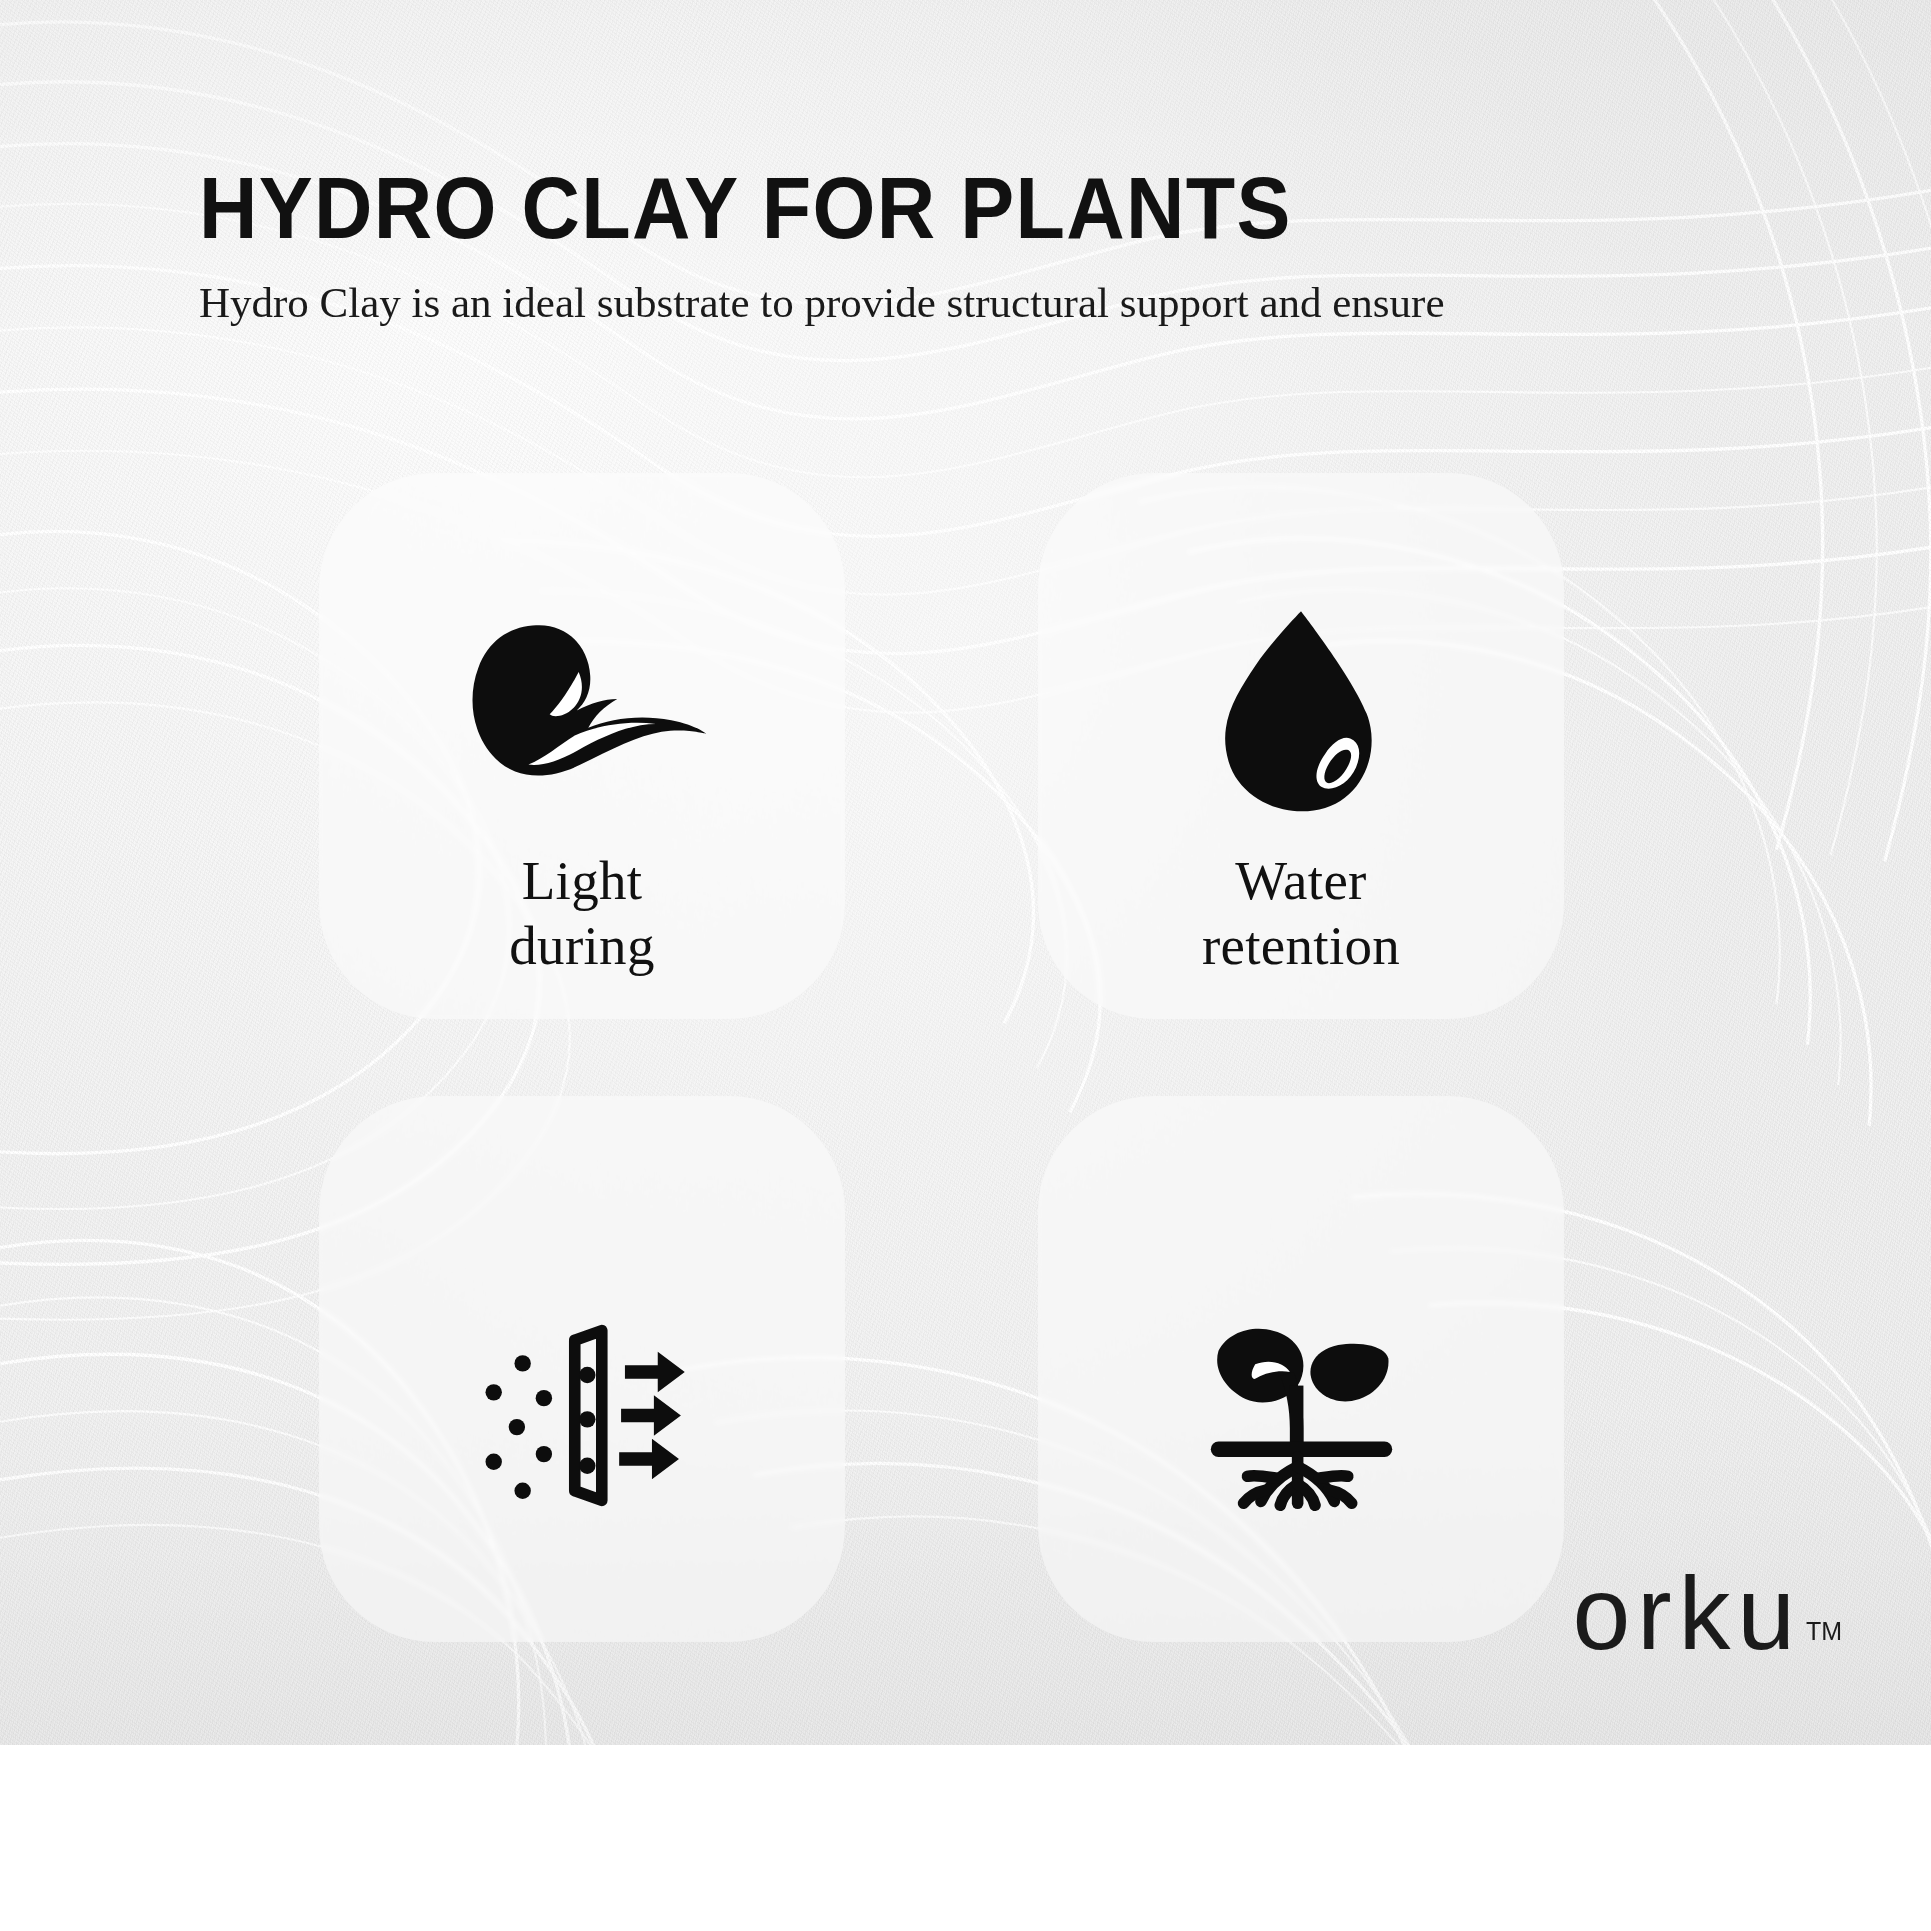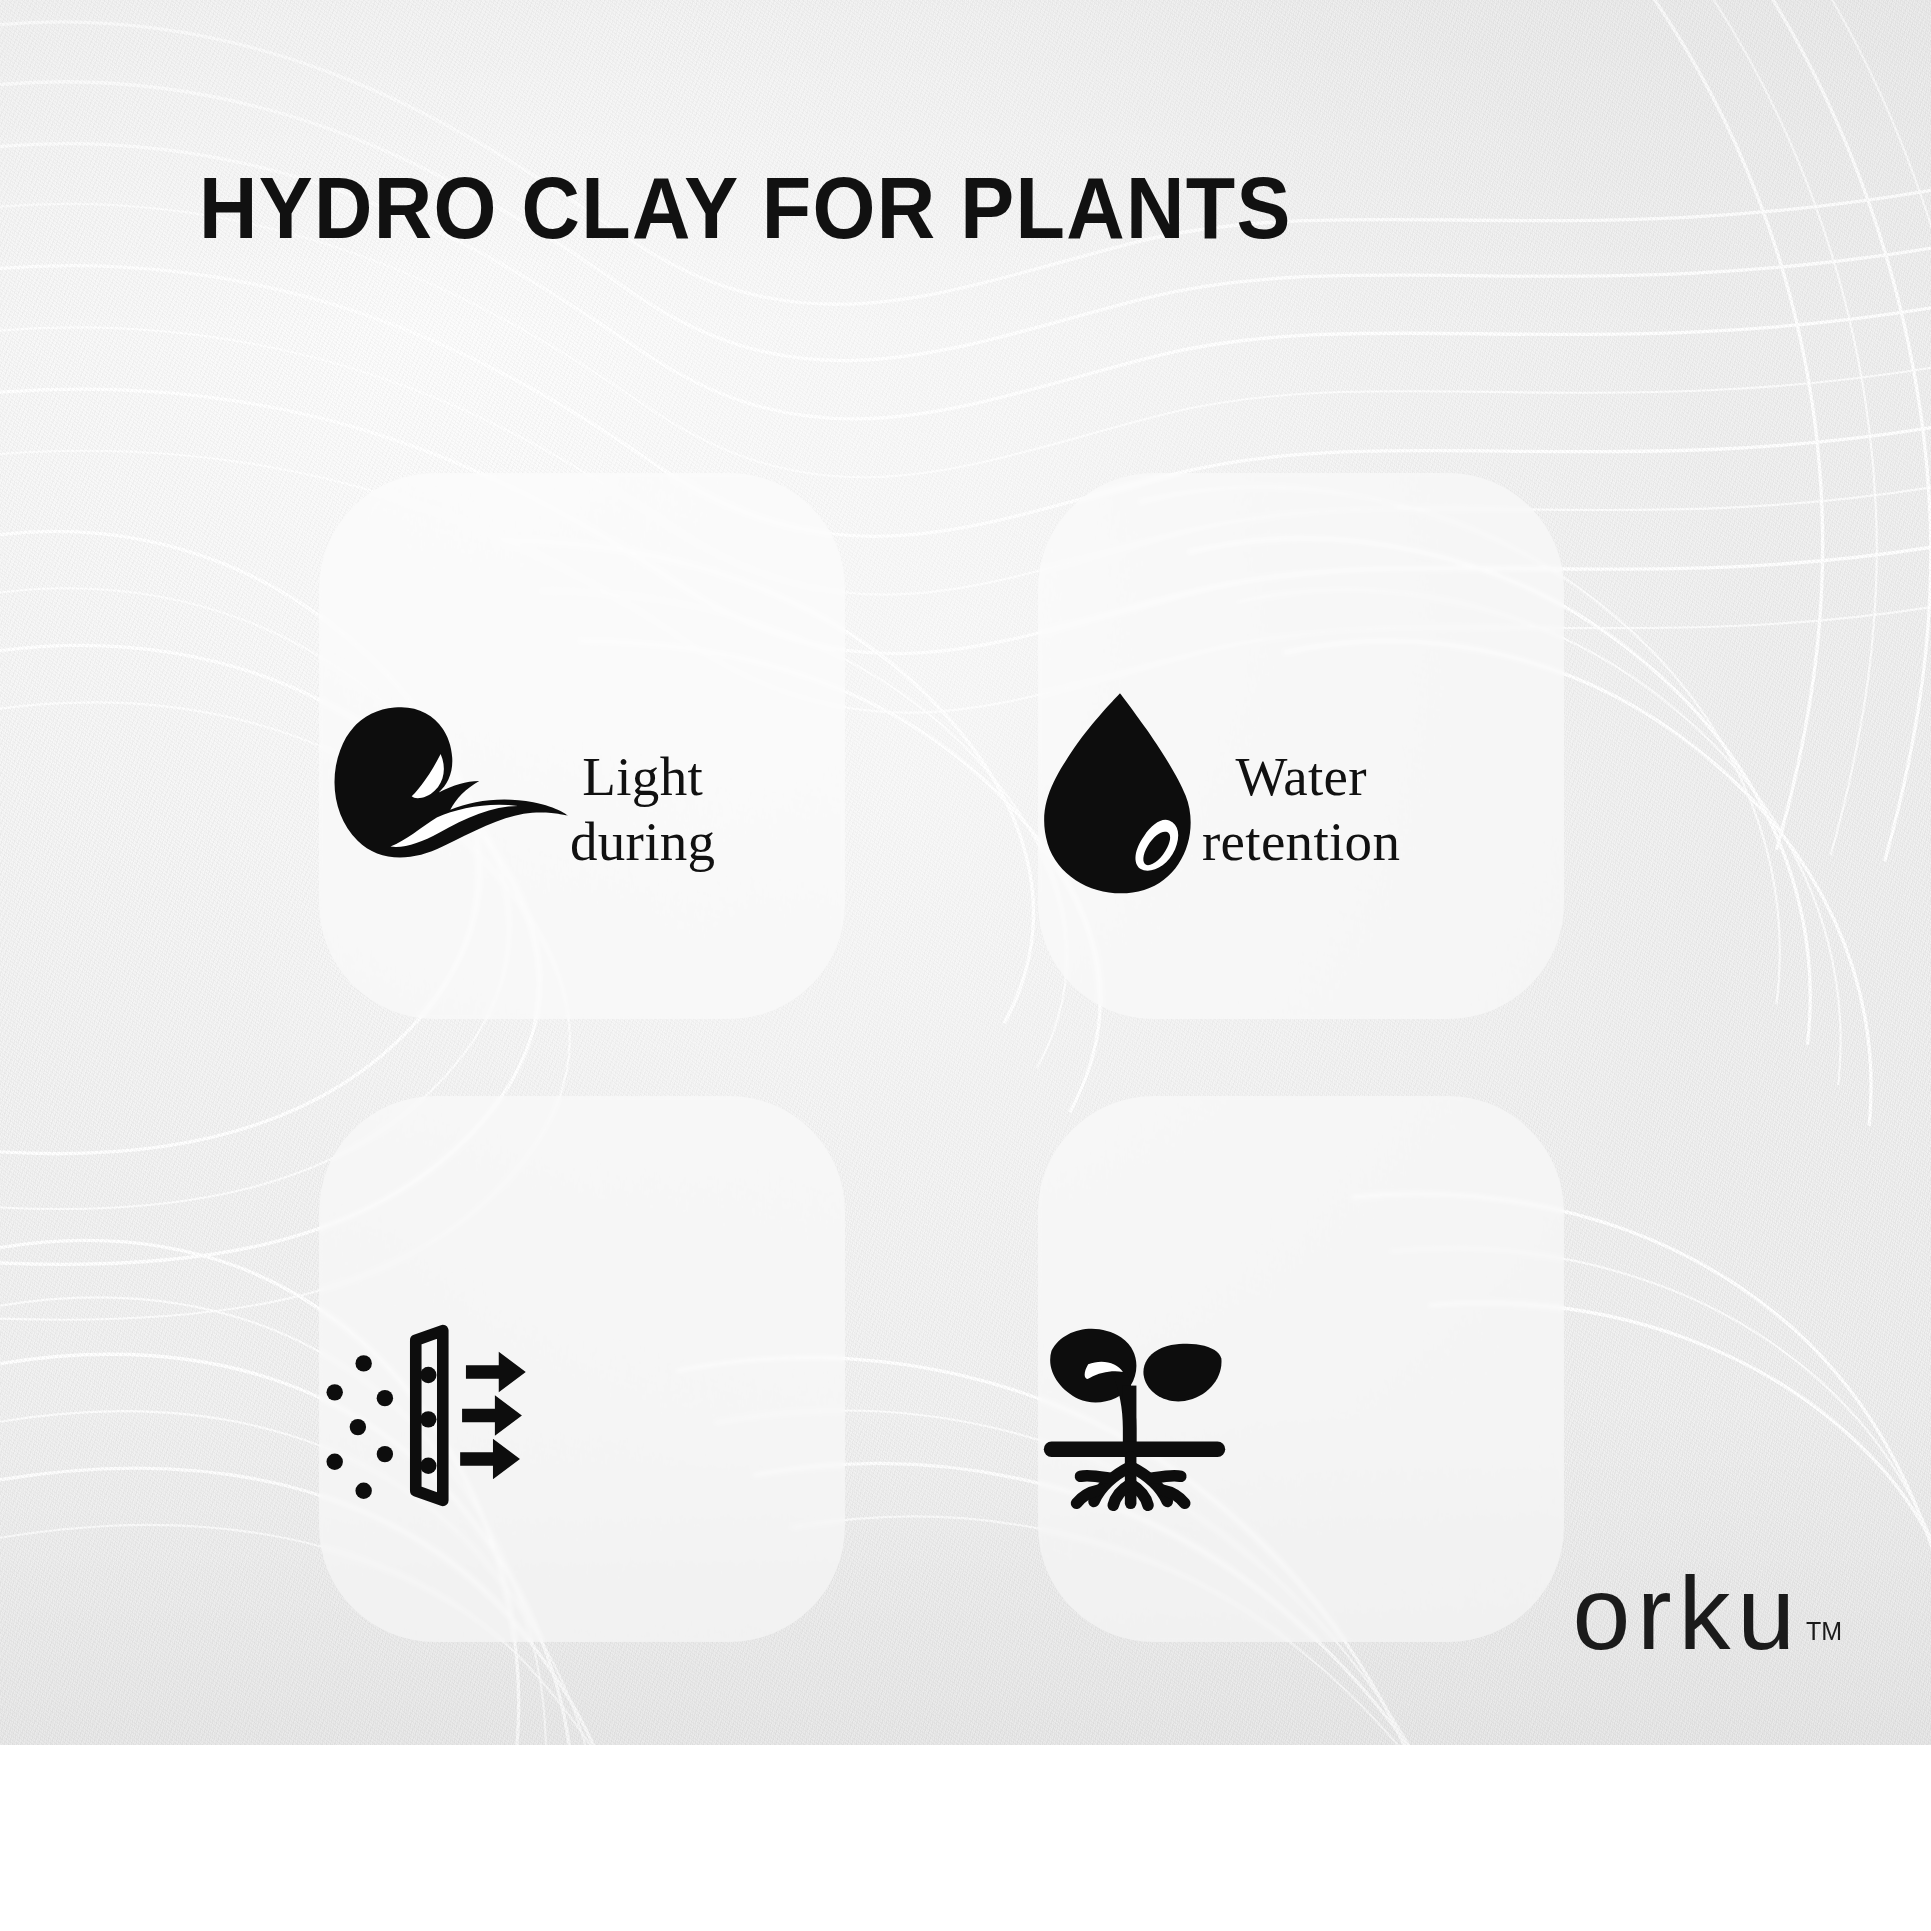"Hydro Clay is an ideal" span { html: none -> <span>Hydro Clay is an ideal substrate to provide structural support and ensure</span> }
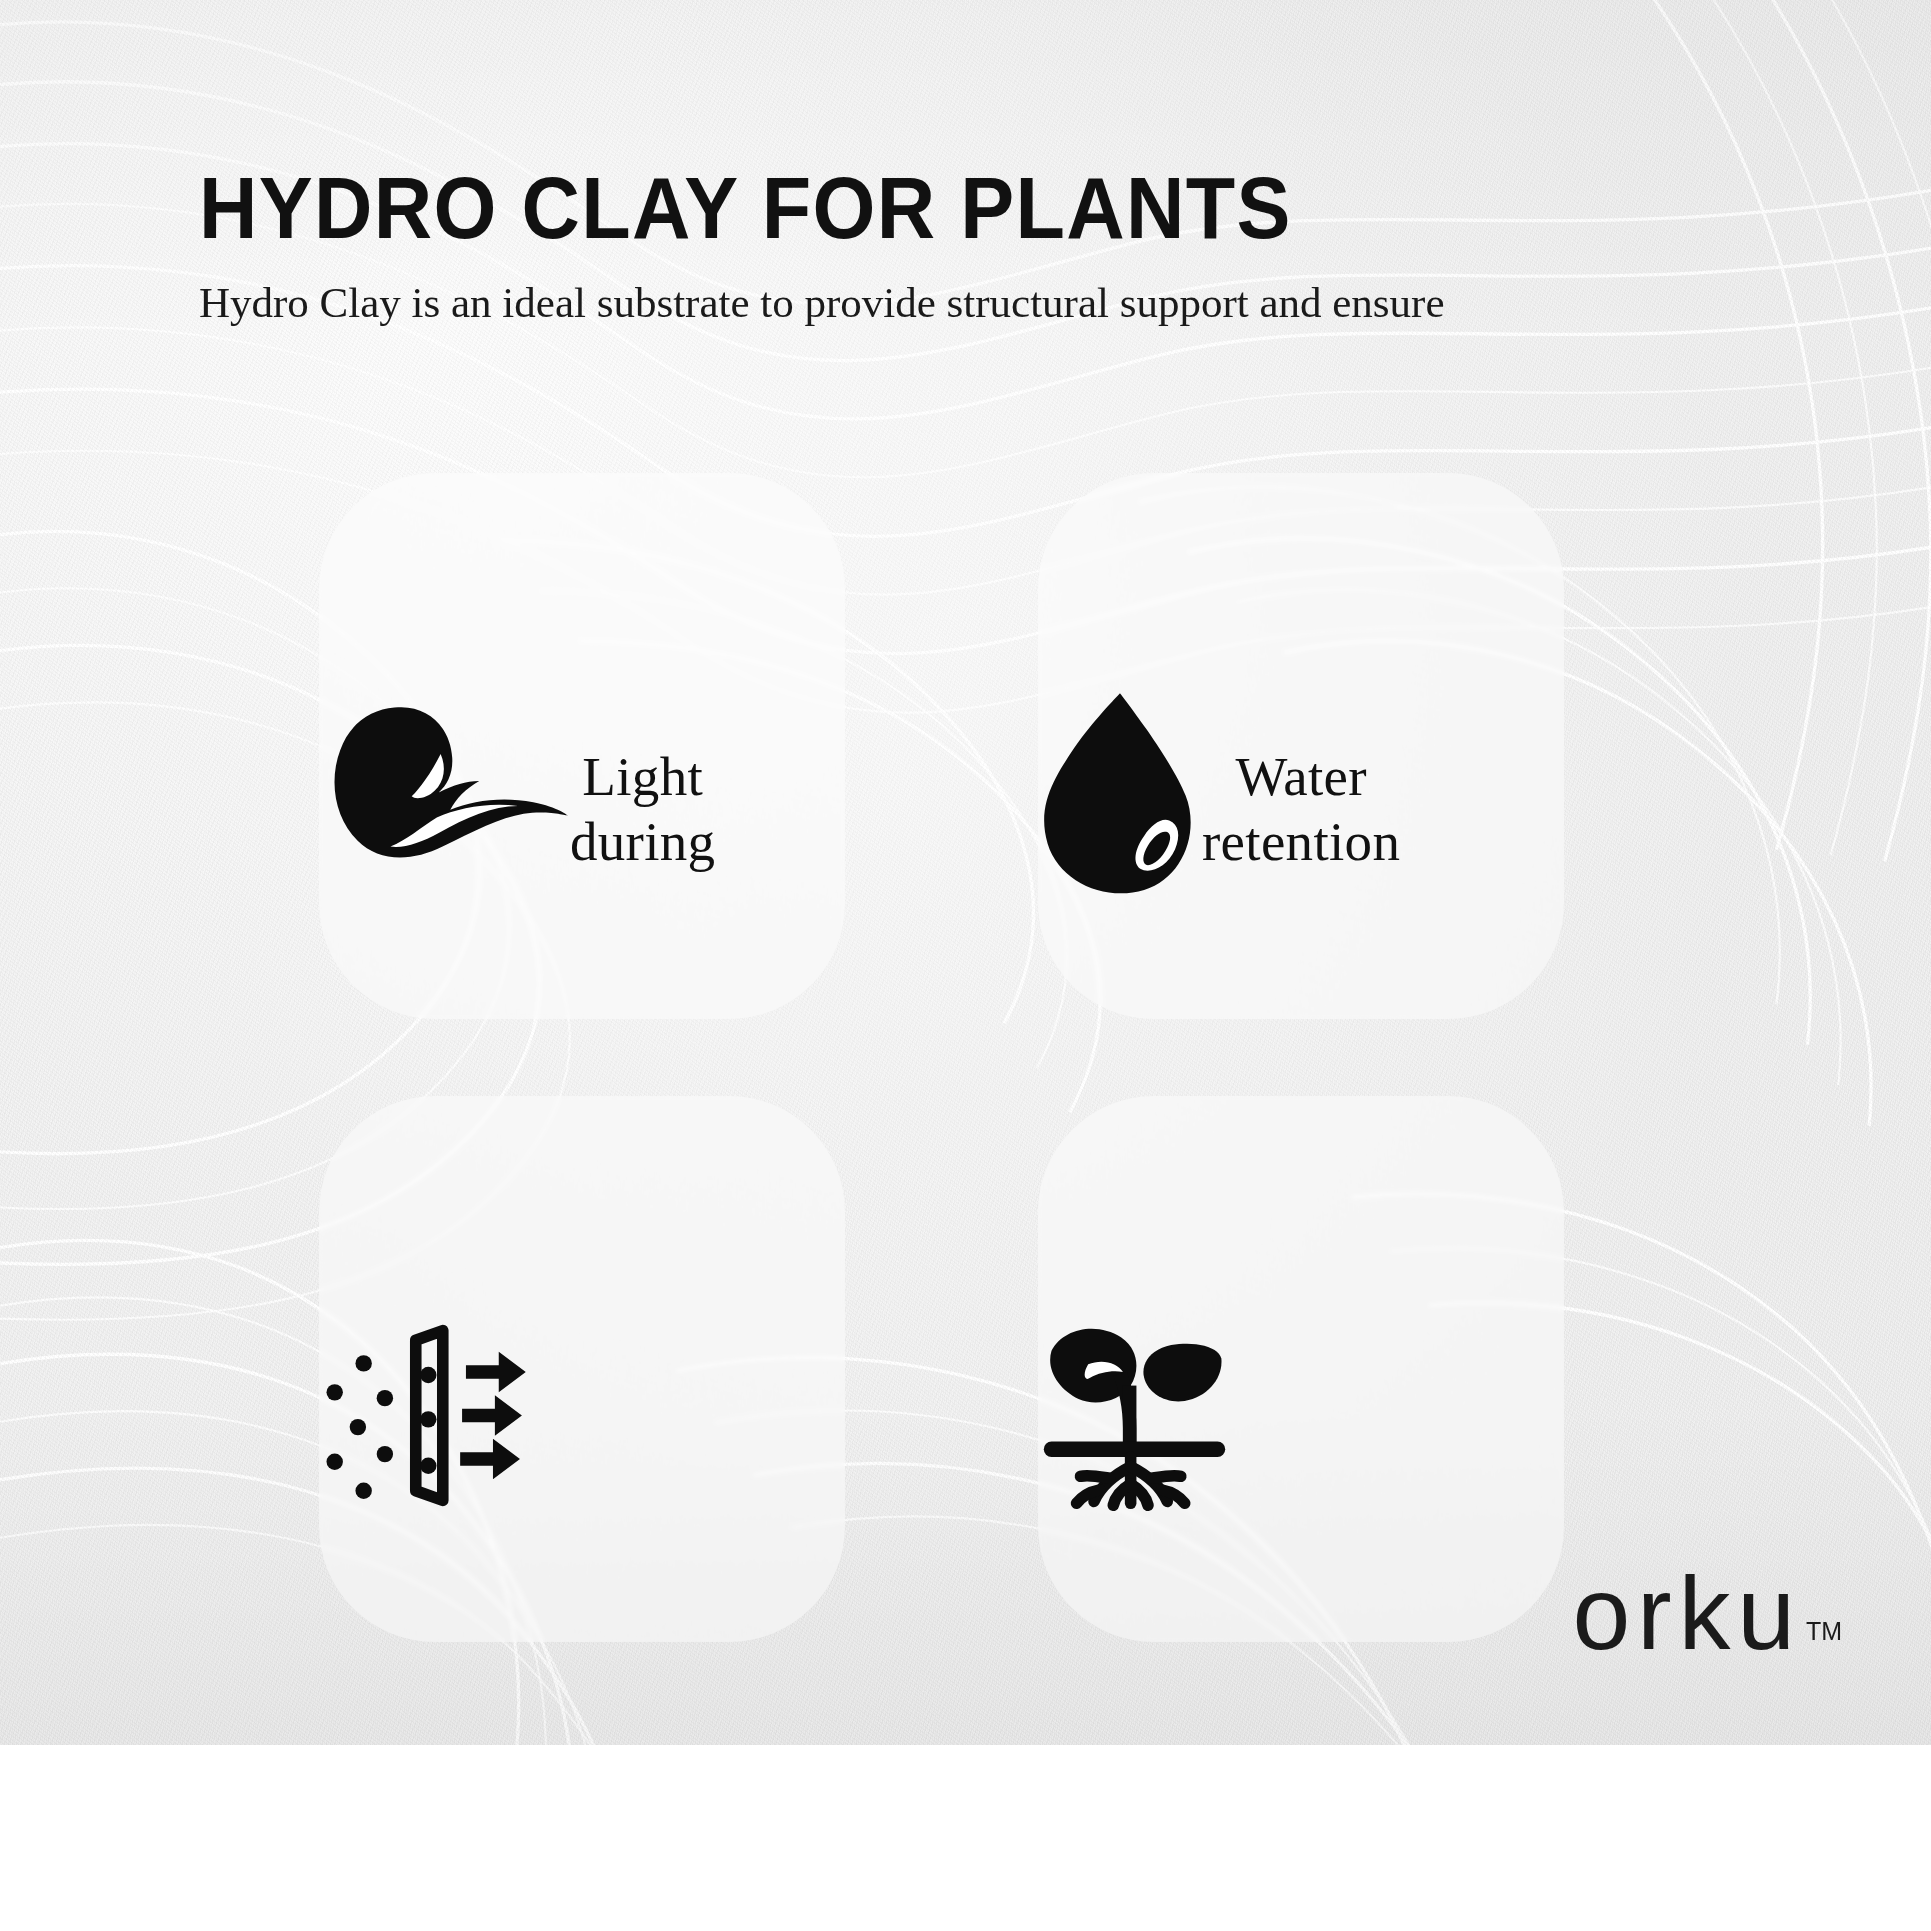"Light" .card { flex-direction: none -> column; justify-content: flex-start -> center }
